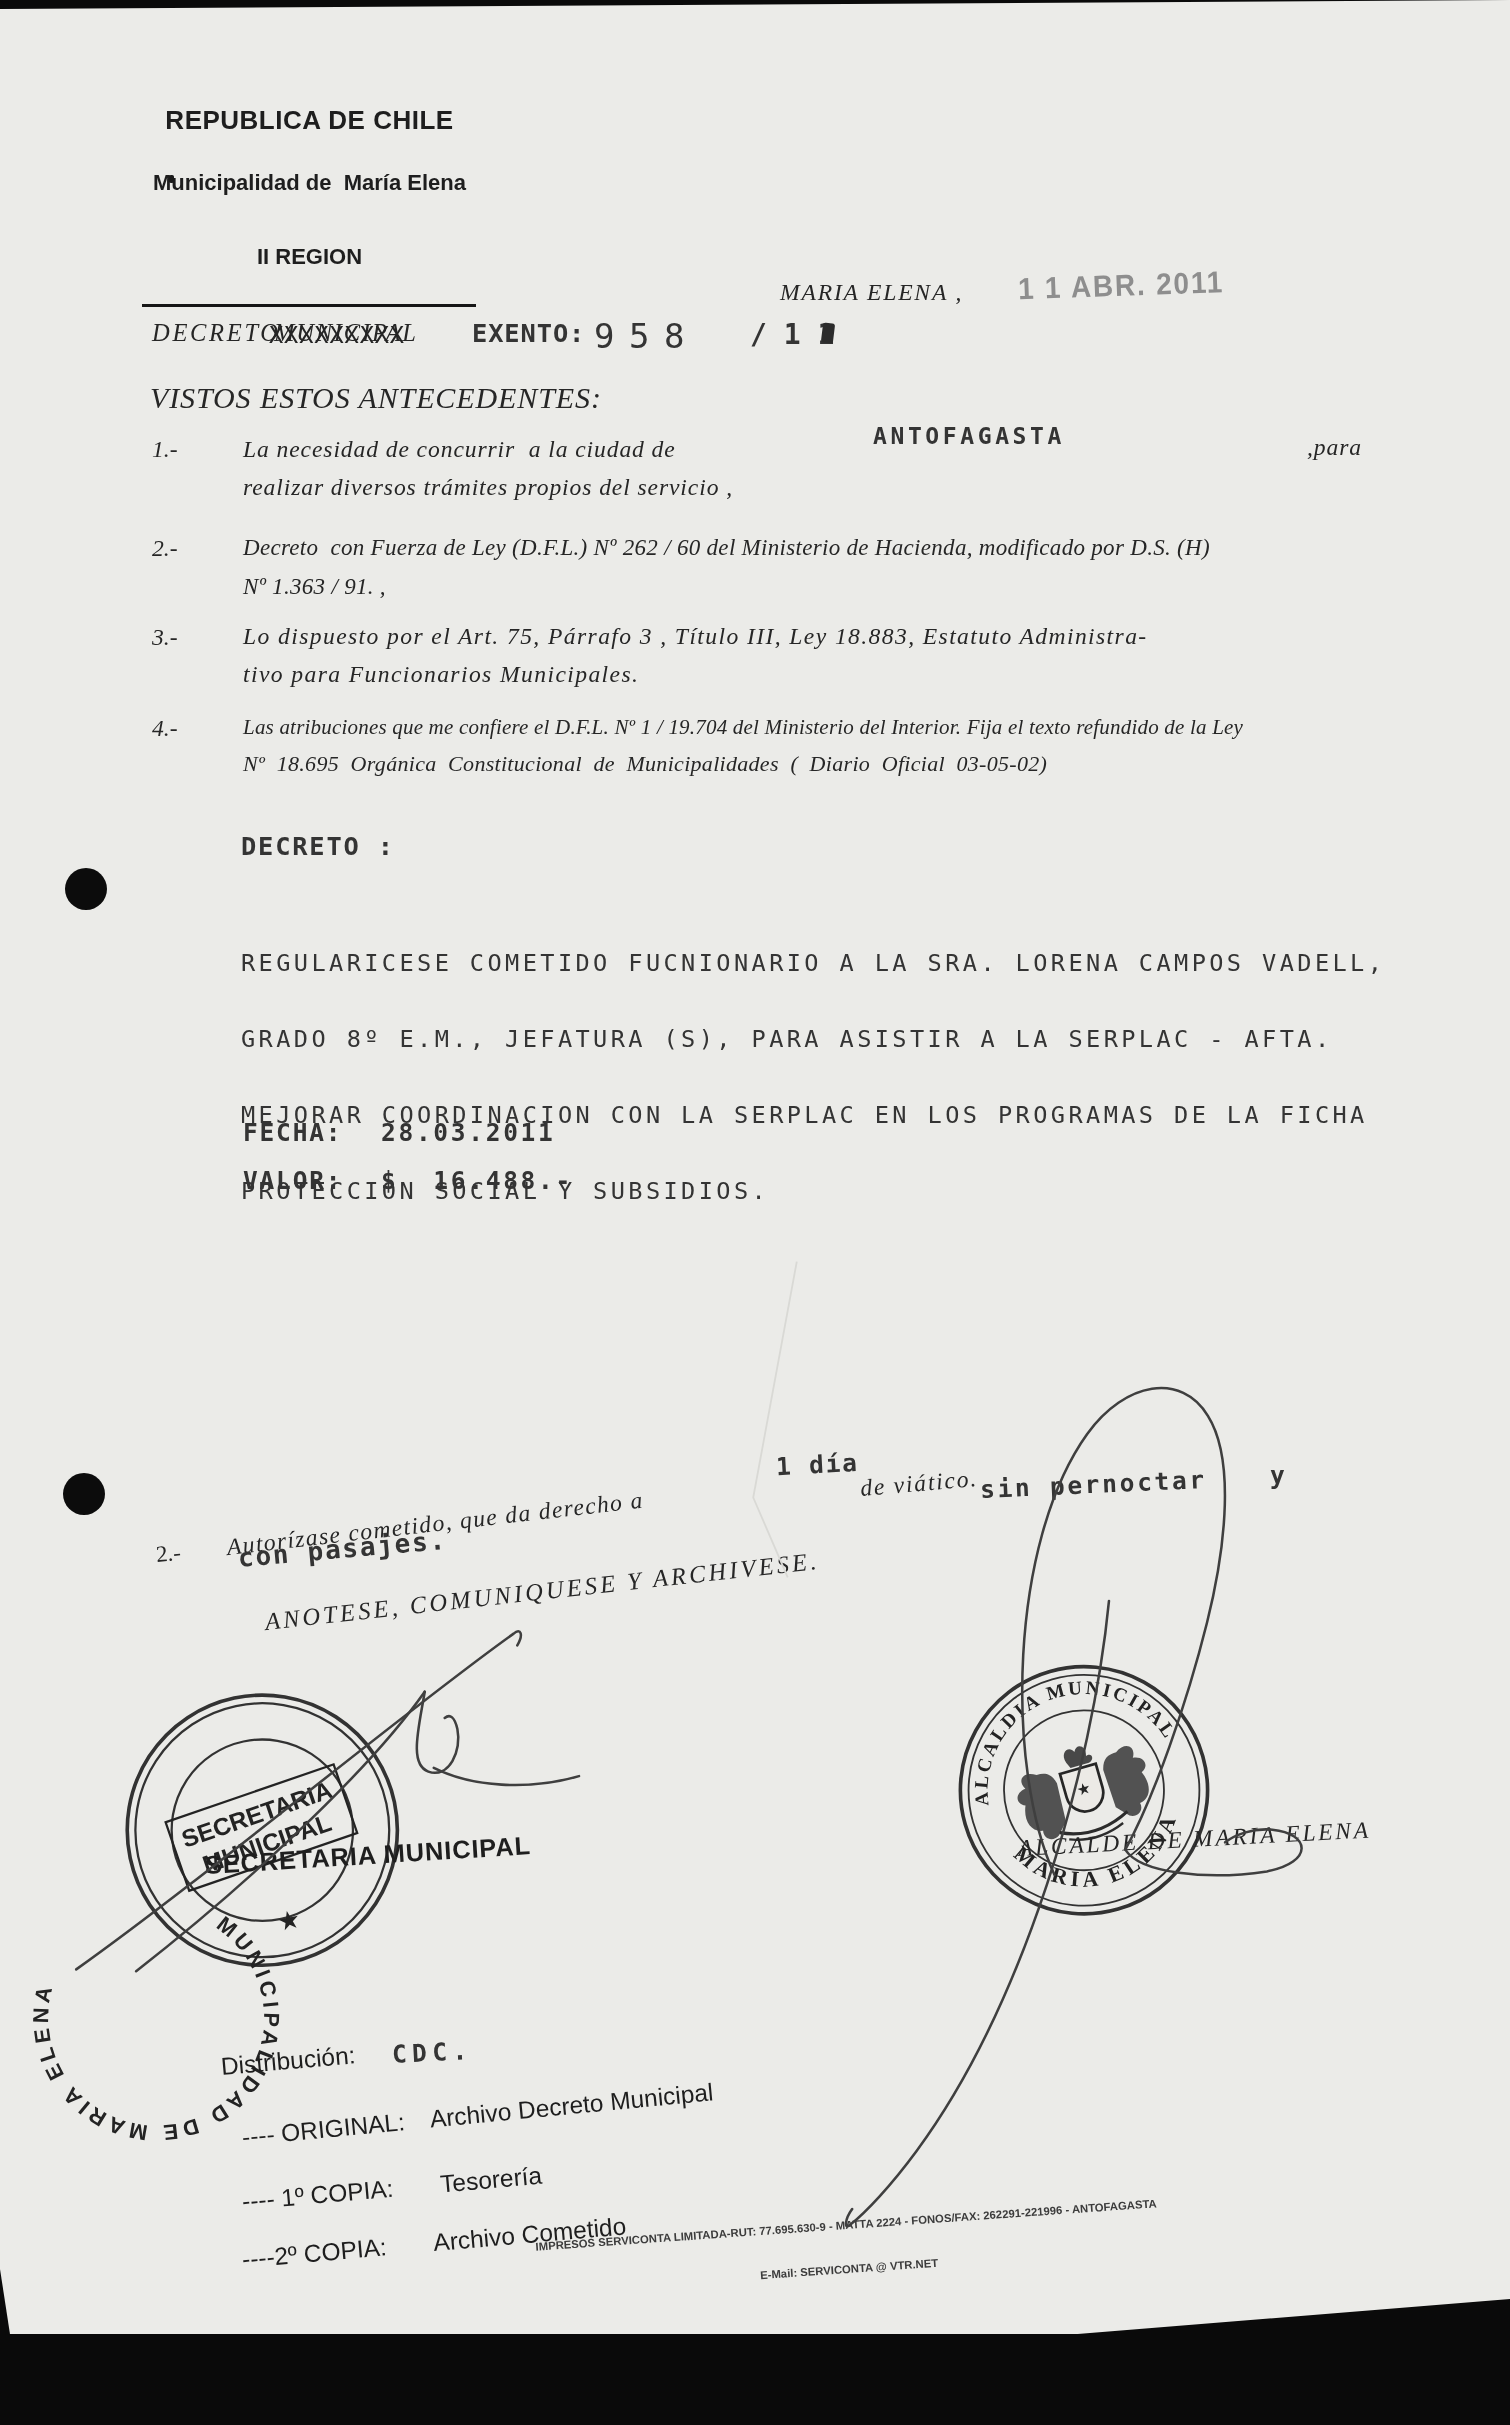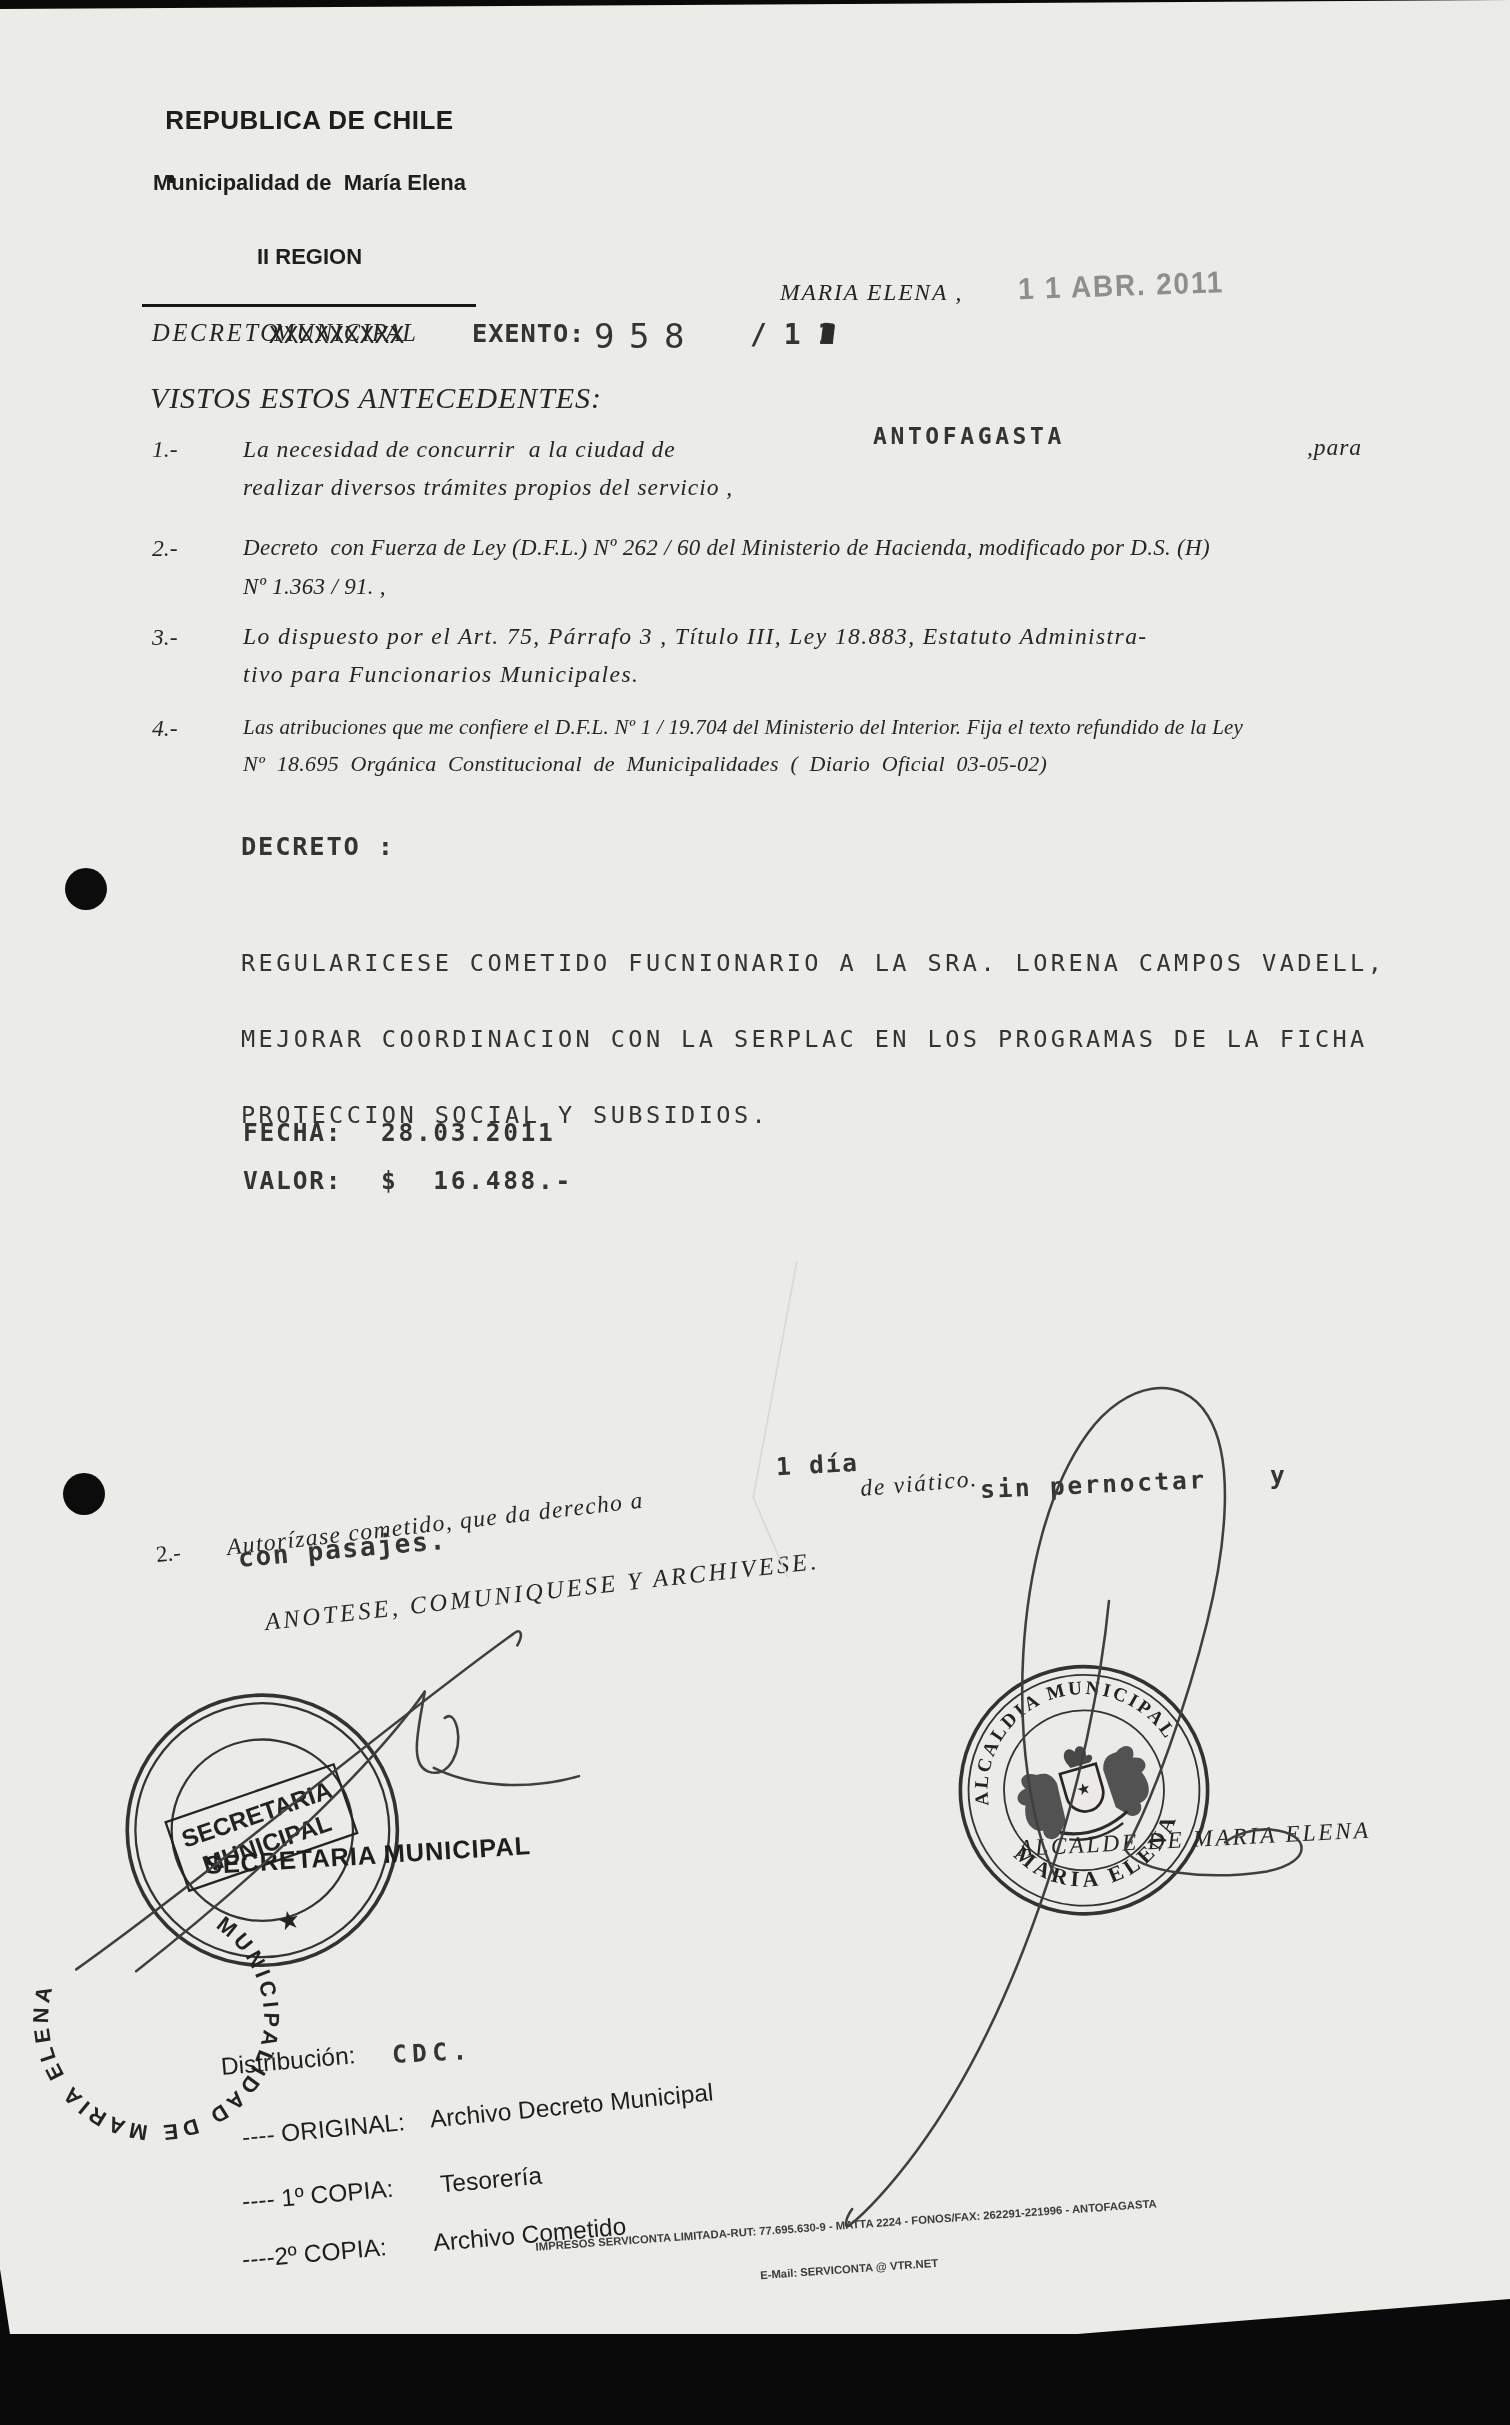"GRADO 8º E.M., JEFATURA (S)," div.tw { html: none -> <div>GRADO 8º E.M., JEFATURA (S), PARA ASISTIR A LA SERPLAC - AFTA.</div> }
